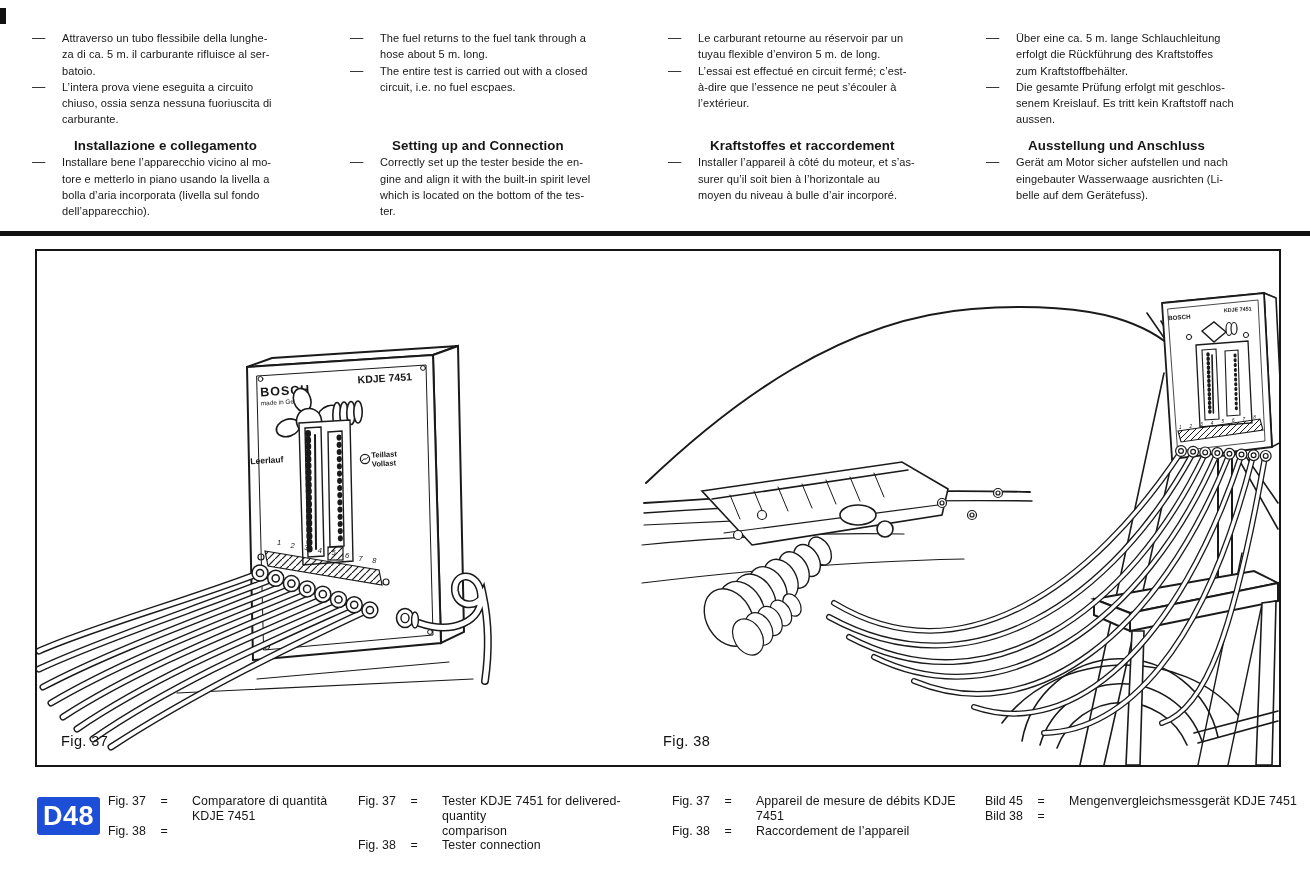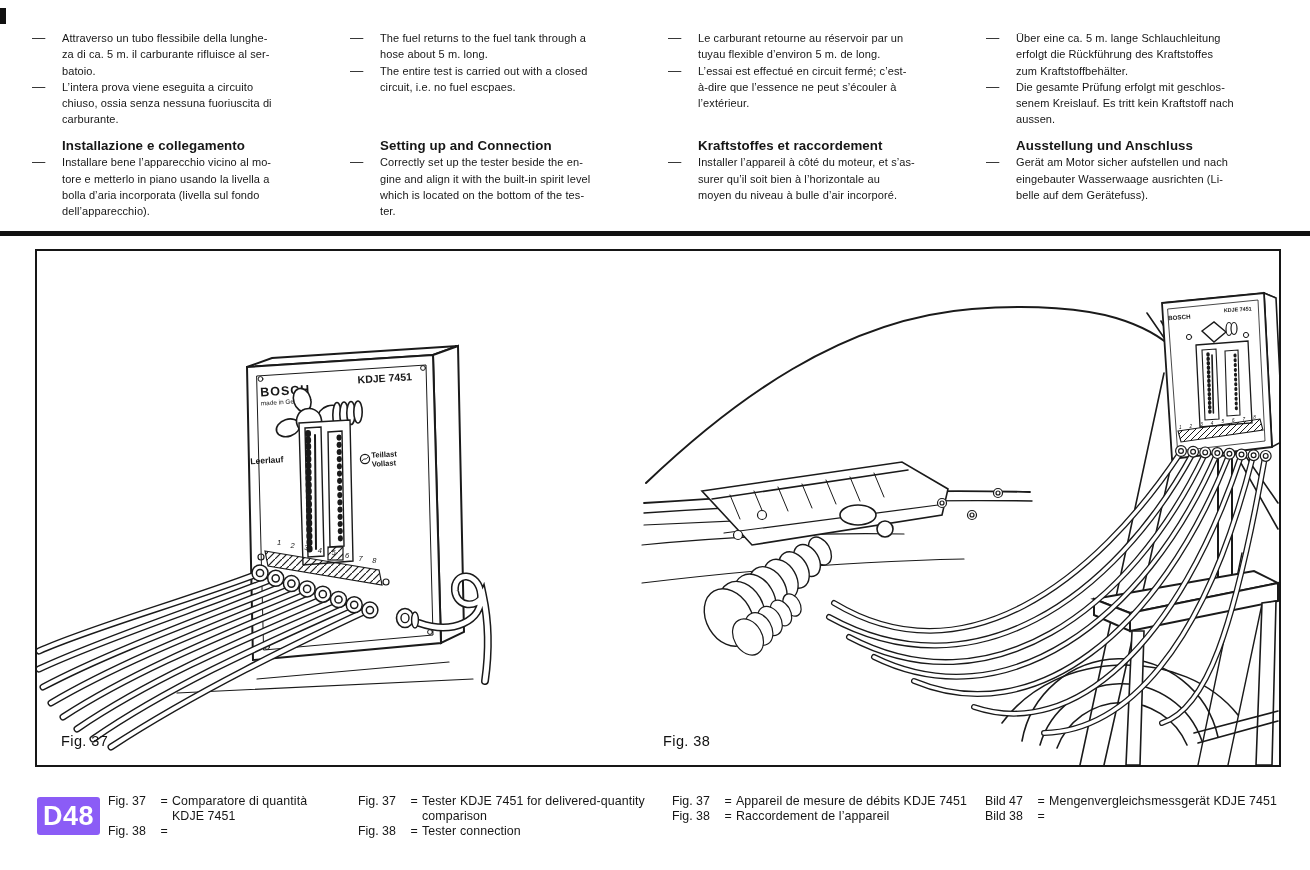"Installazione e collegamento" .sec-h { margin: 0 0 0 30px -> 0 0 0 42px }
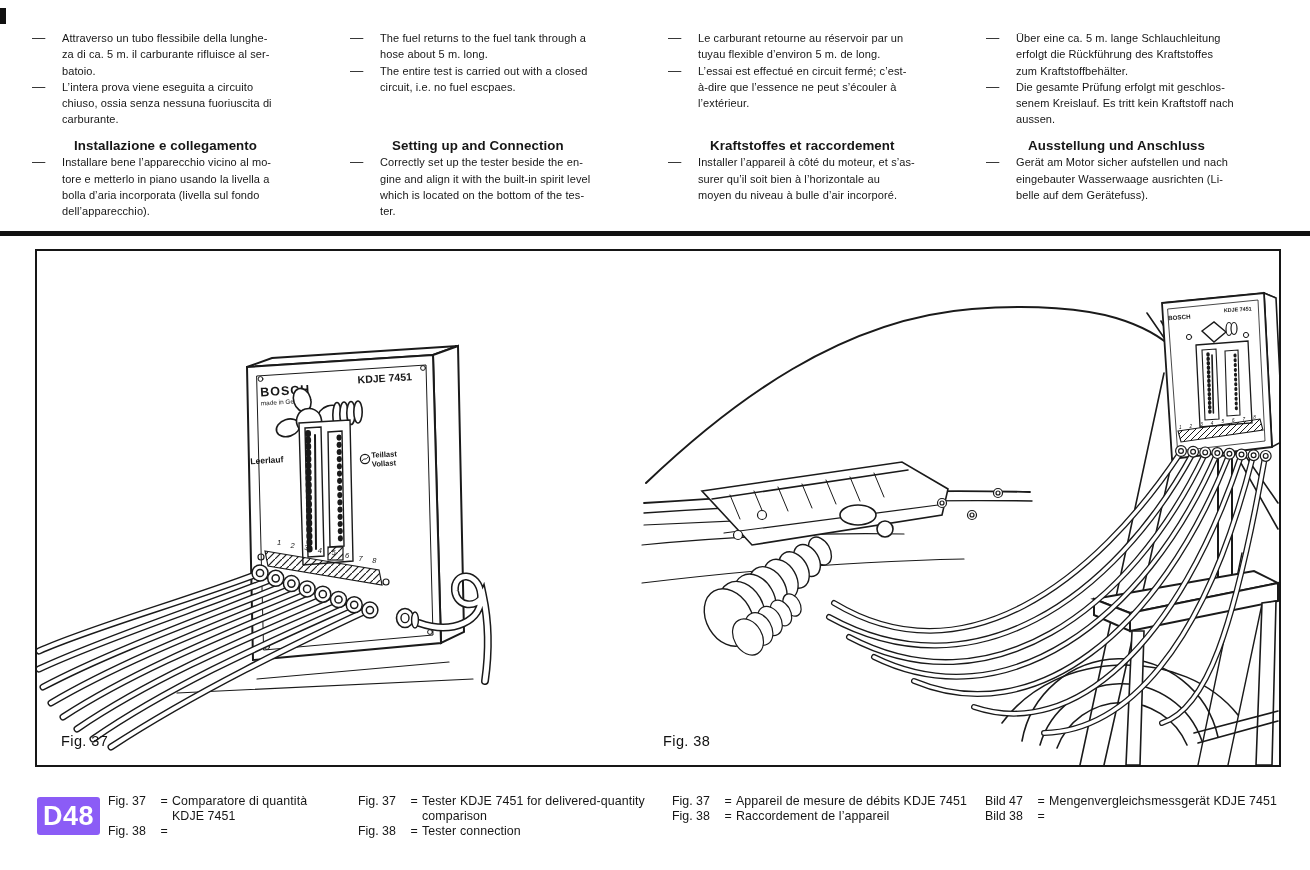"D48" .badge { background: #8b5cf6 -> #1d4ed8 }
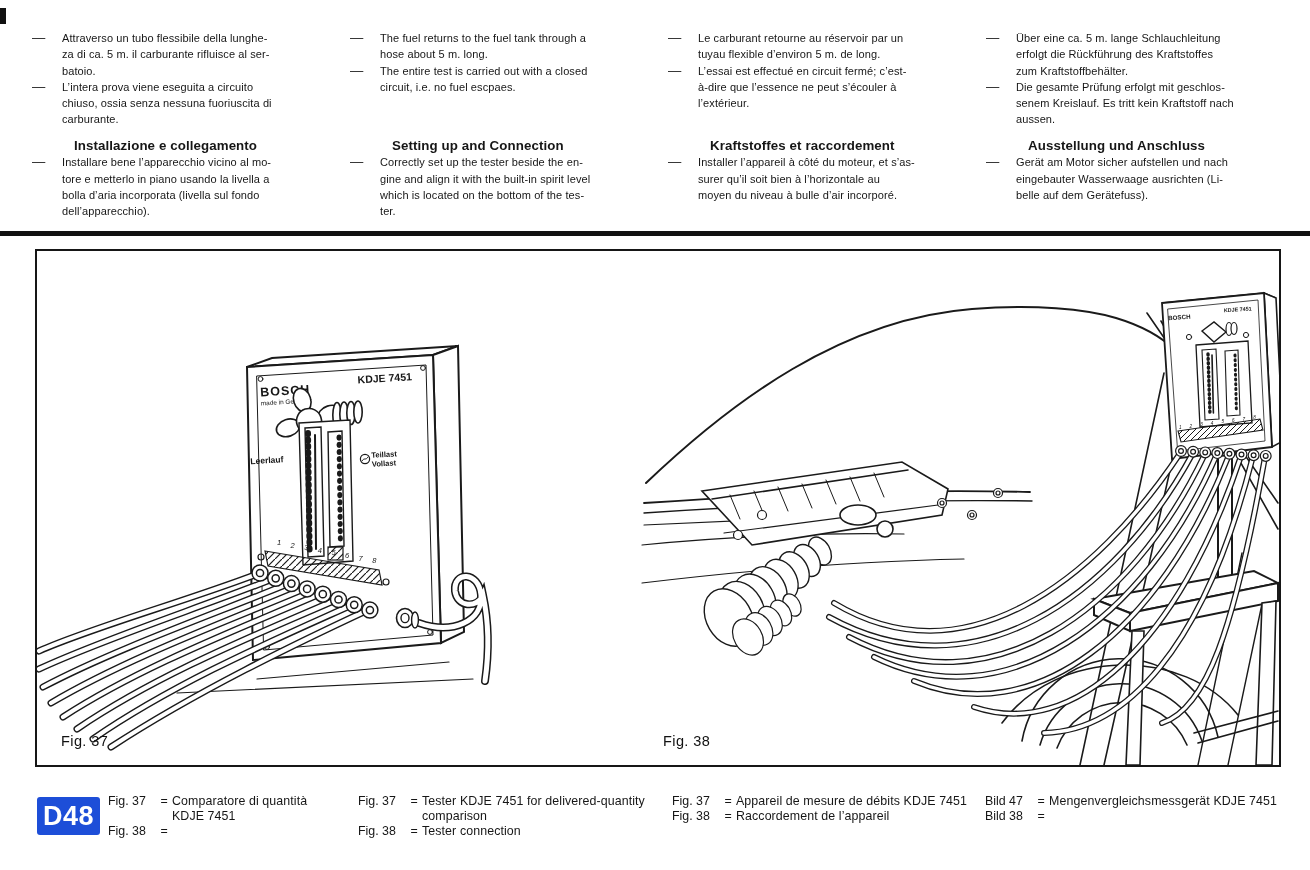"Comparatore di quantità" .cap-text { margin-left: none -> 20px }
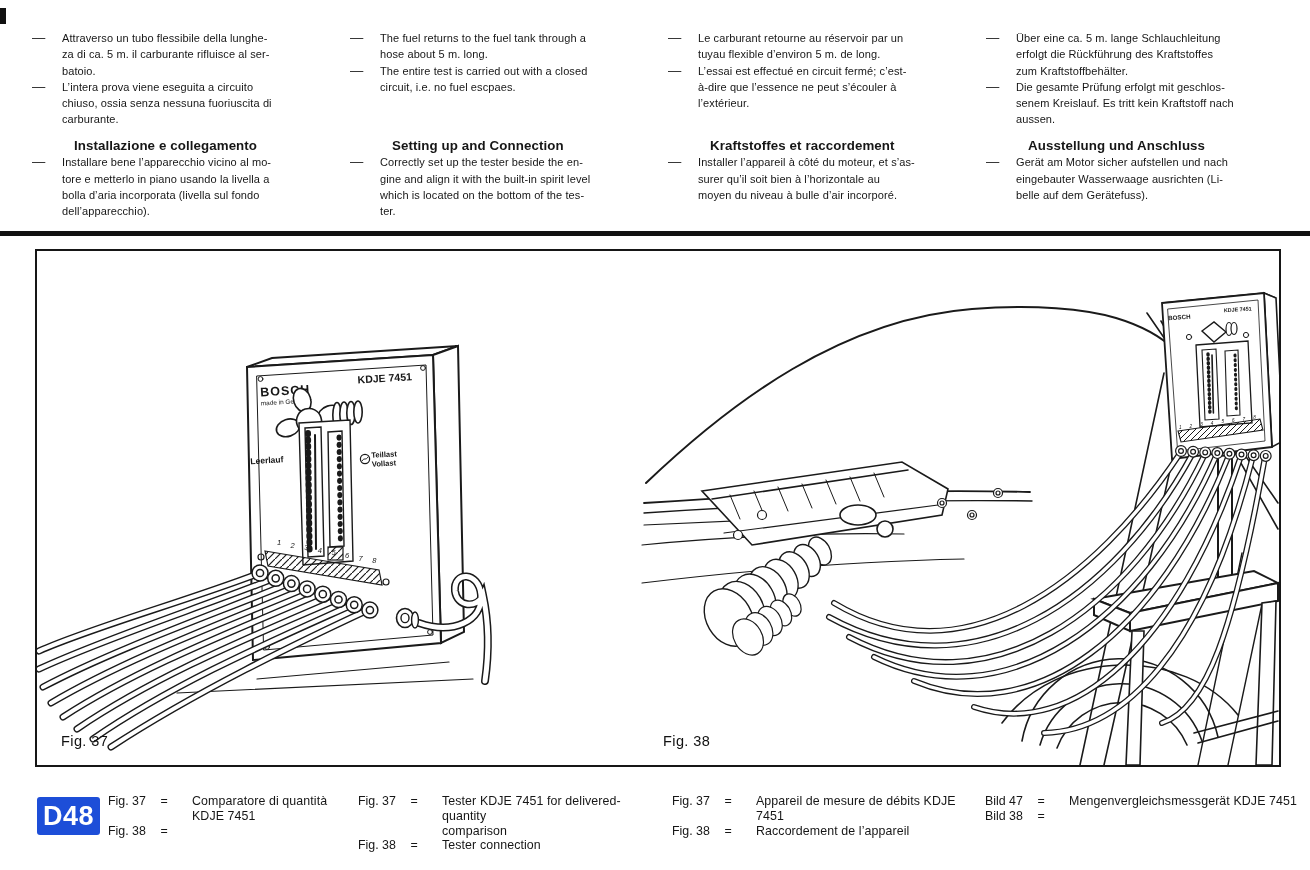"Bild 47" span.cap-label { text: 47 -> 45 }
